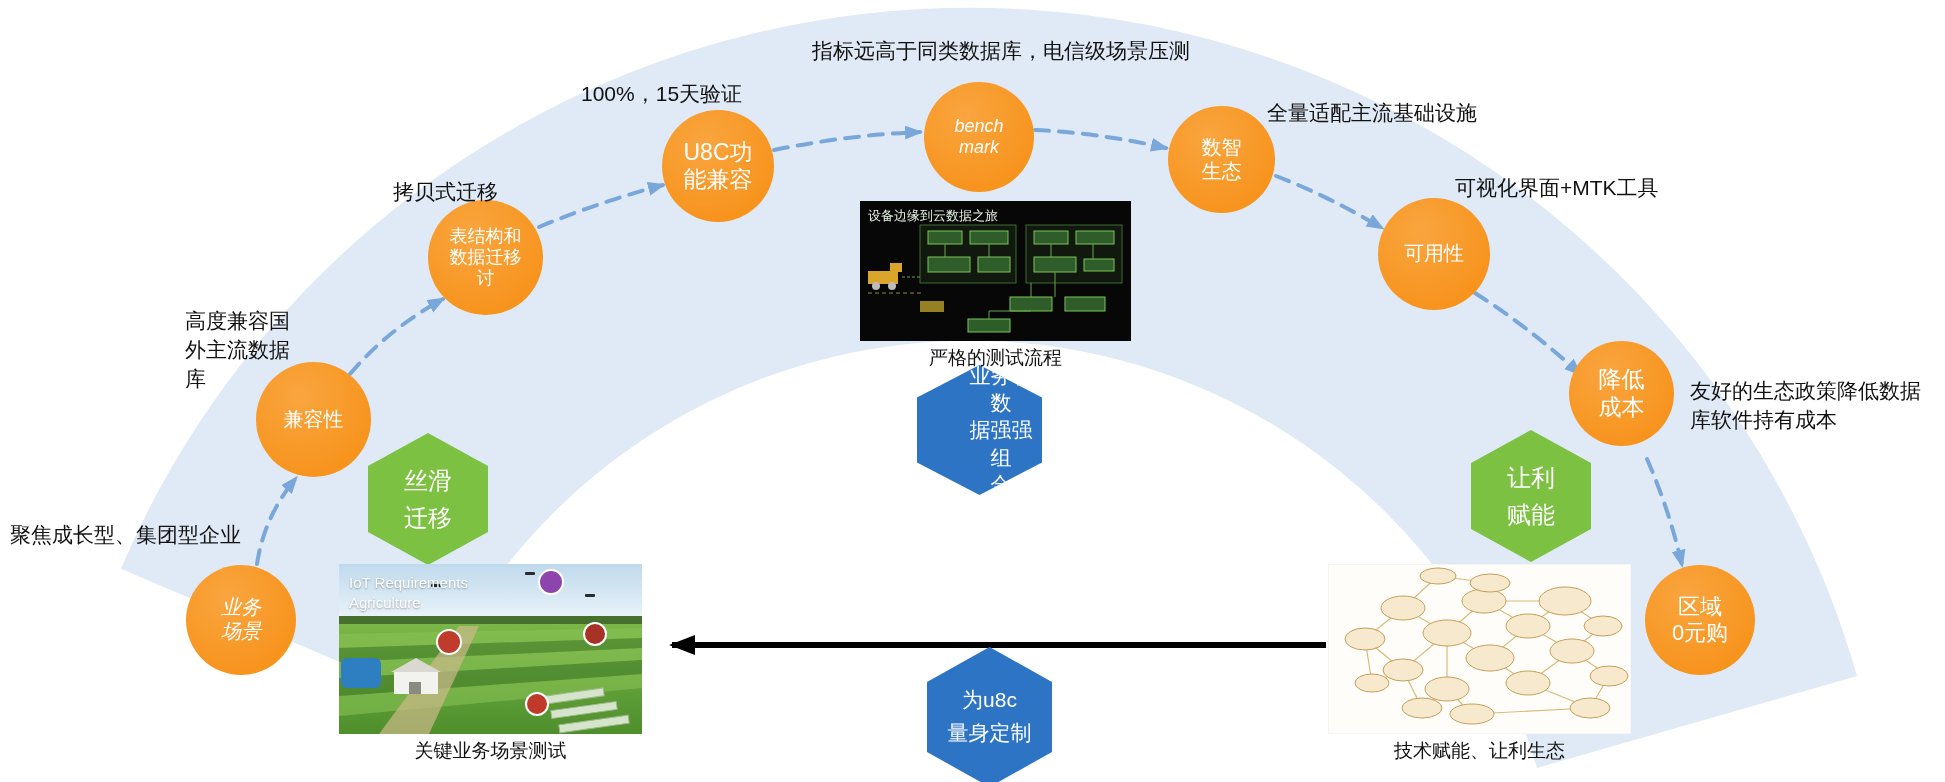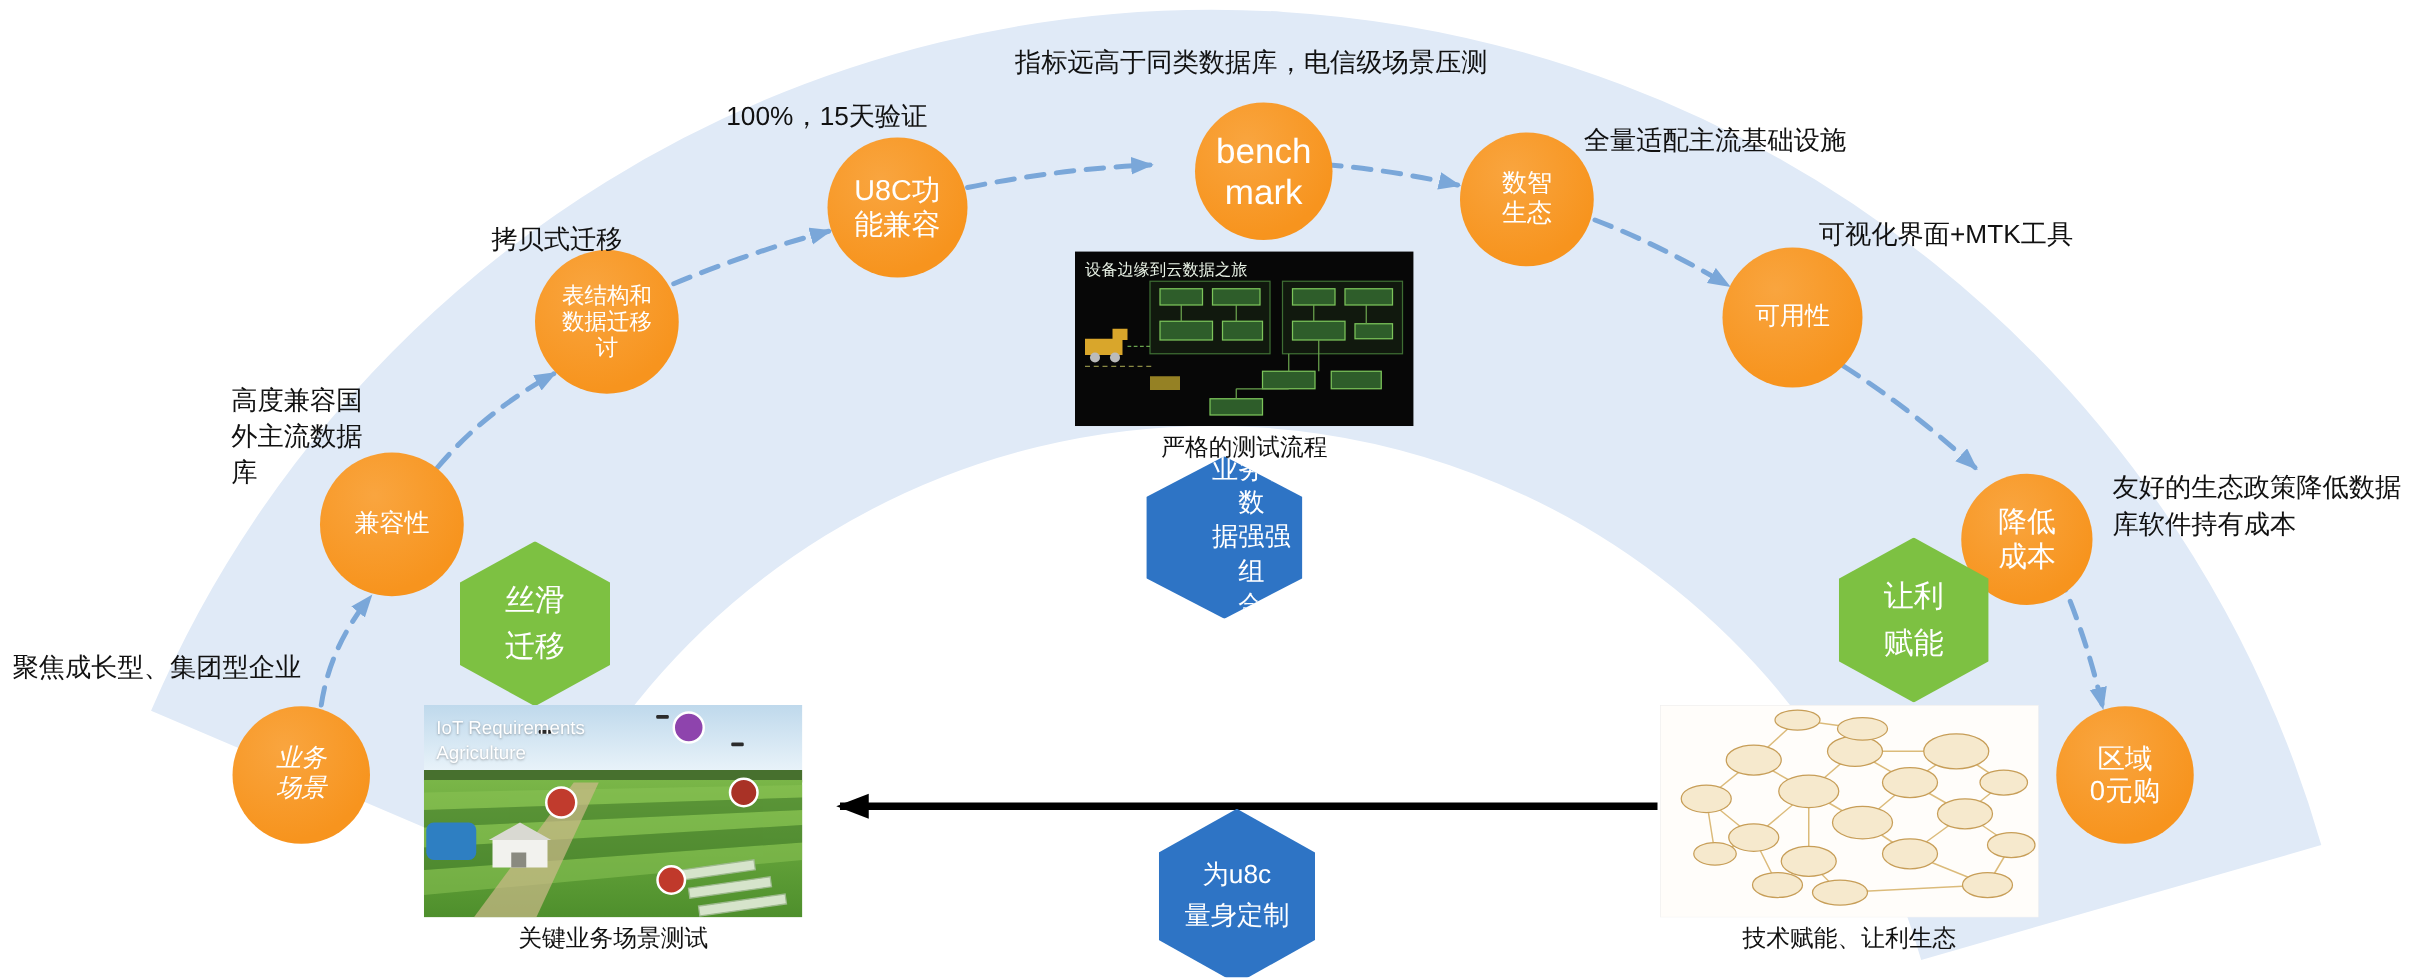"bench" div.node { font-size: 28px -> 18px; font-style: none -> italic; left: 956px -> 924px }
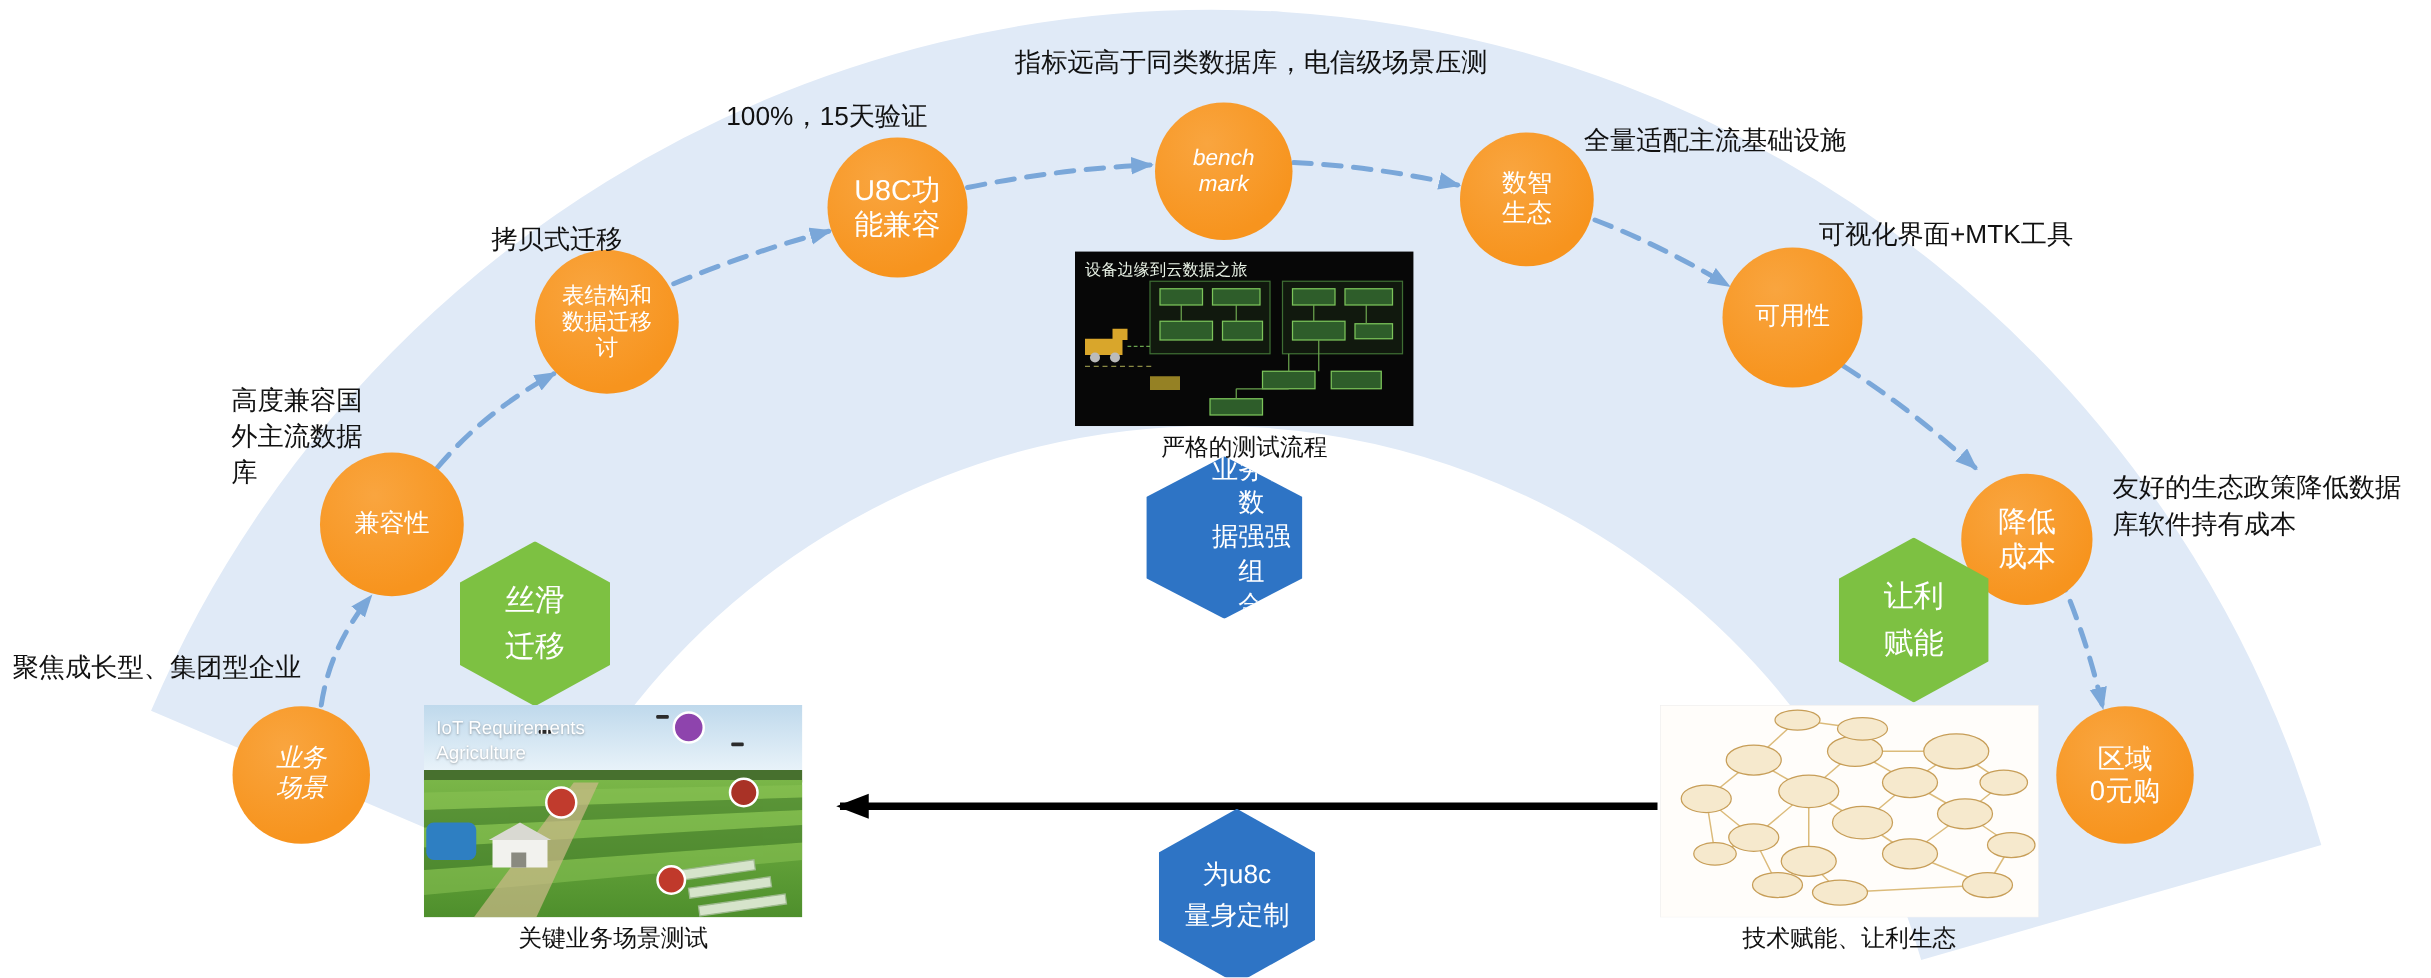"降低" div.node { top: 379px -> 341px }
